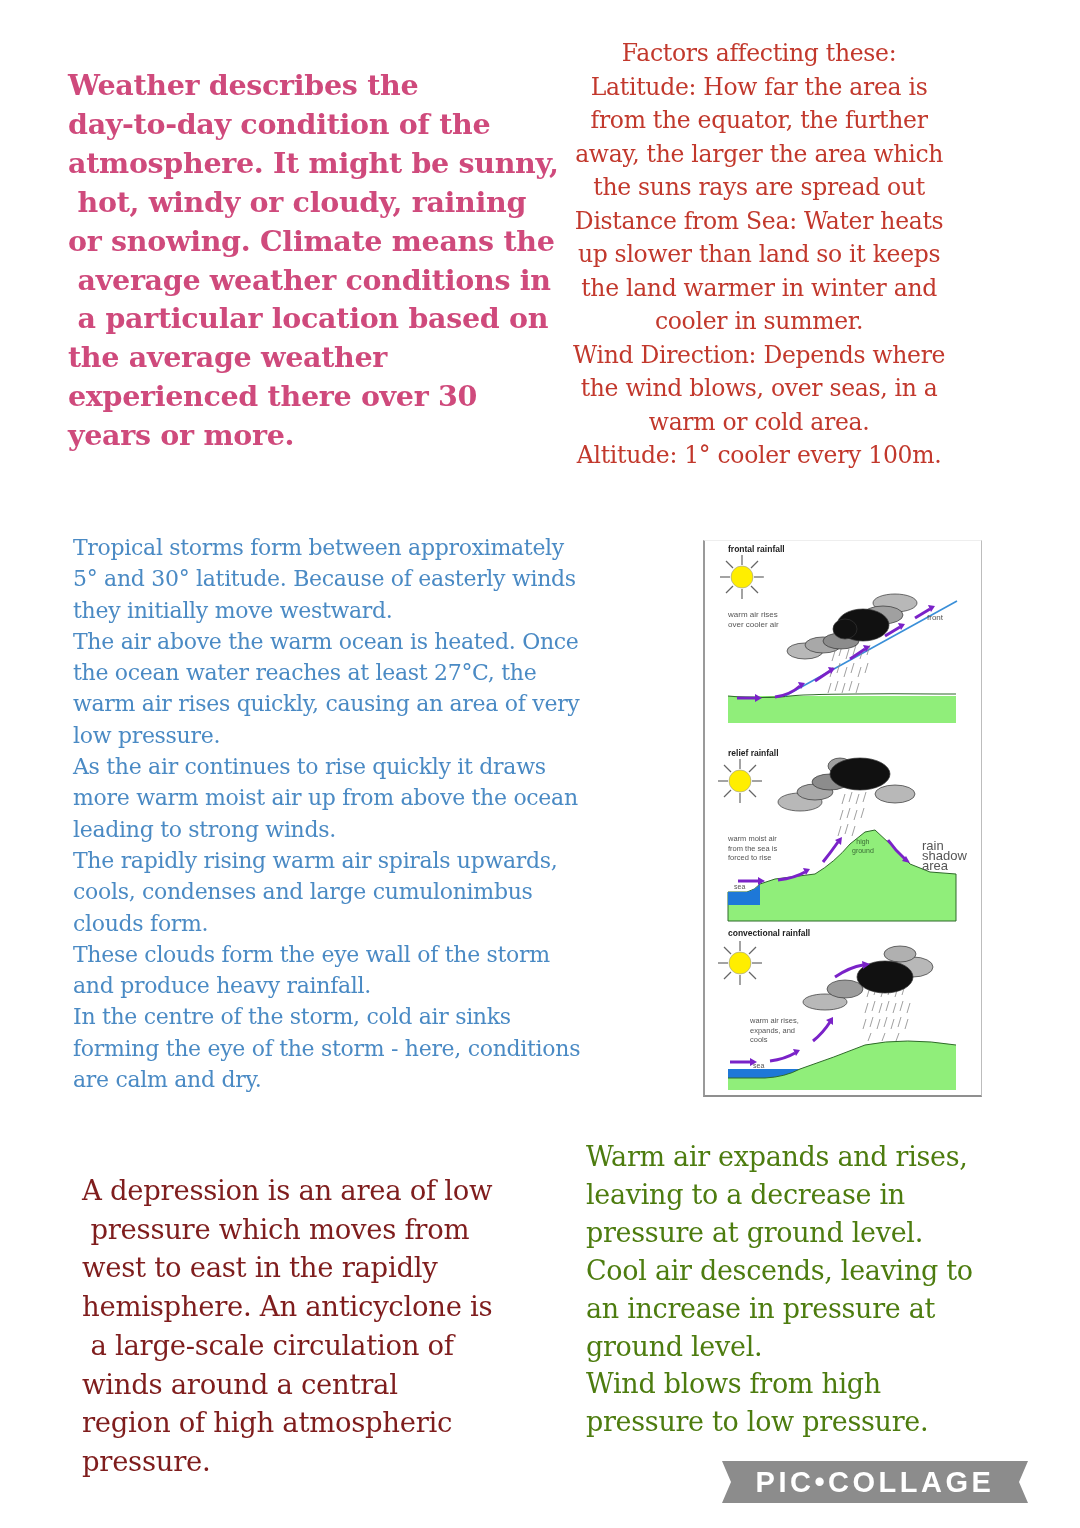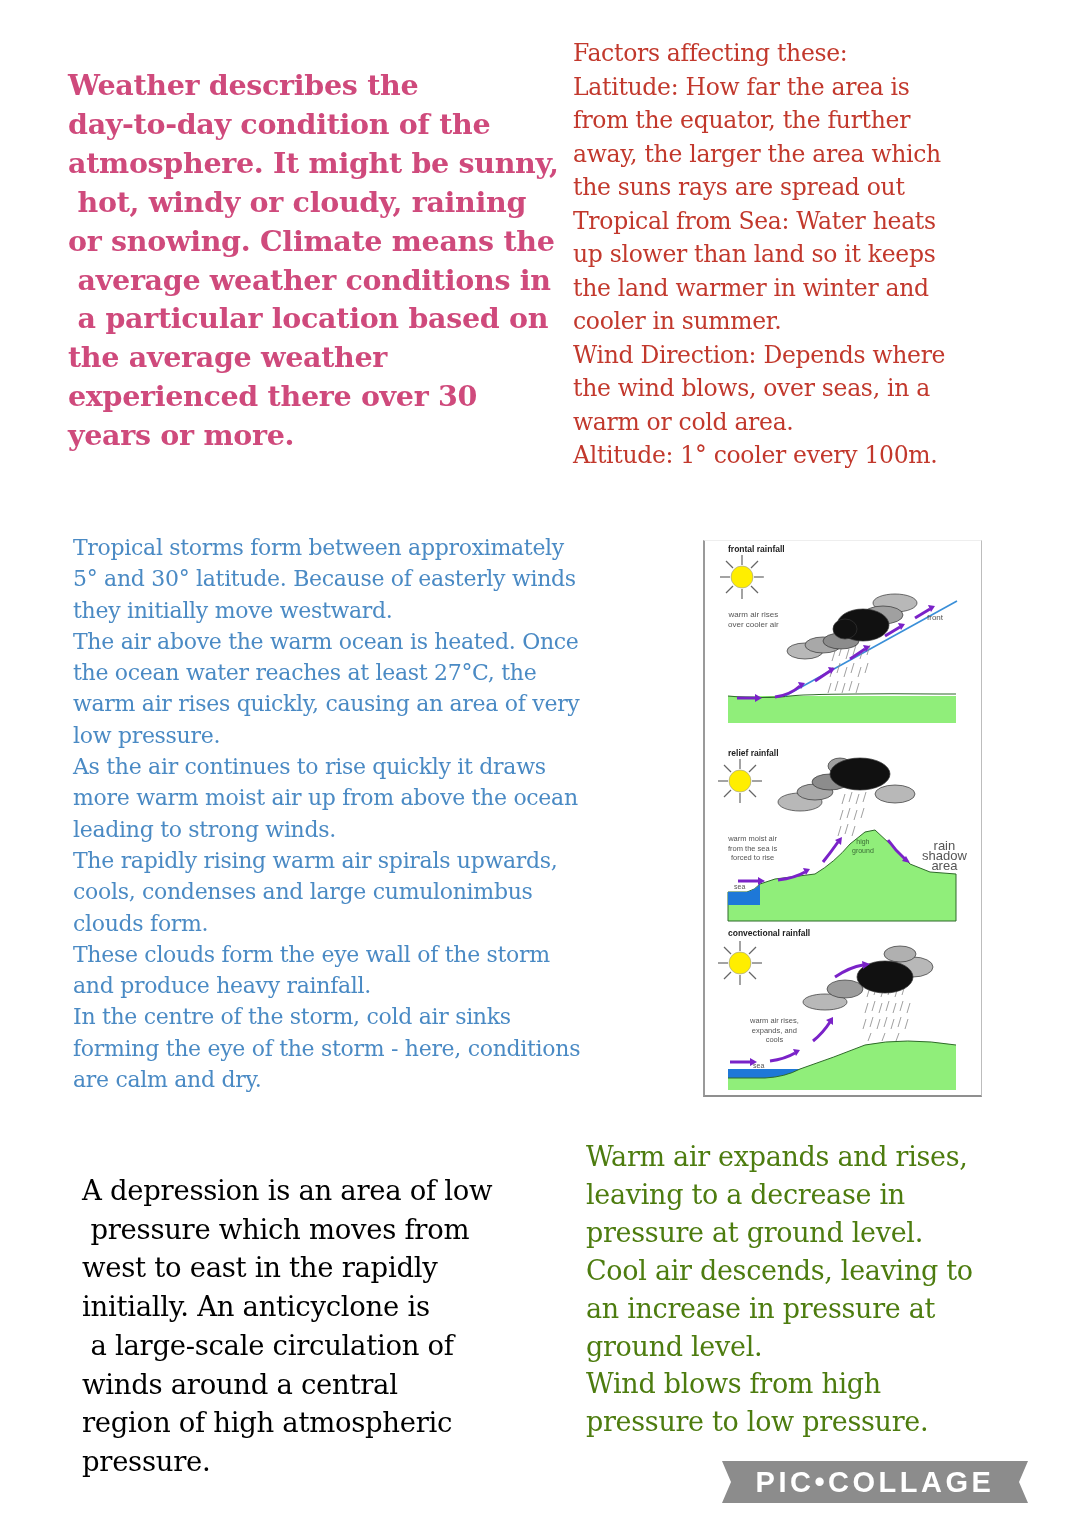"Factors affecting these:" #factors { text-align: none -> center }
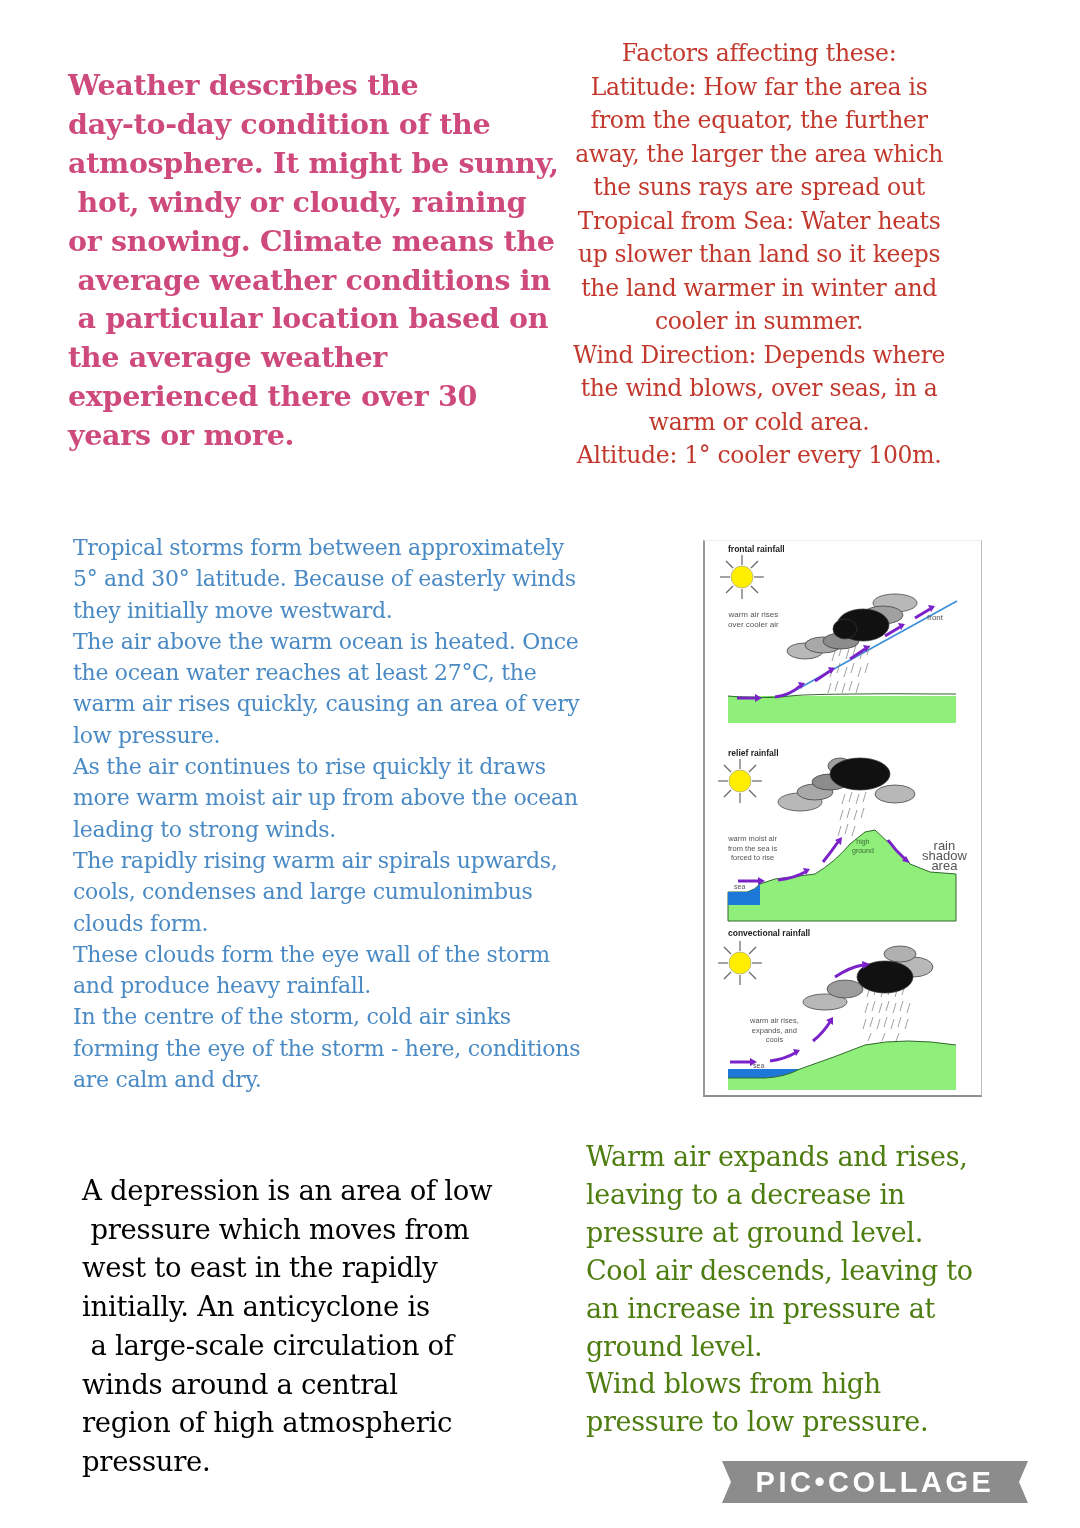"Tropical from Sea: Water heats" span.line { text: Tropical -> Distance }
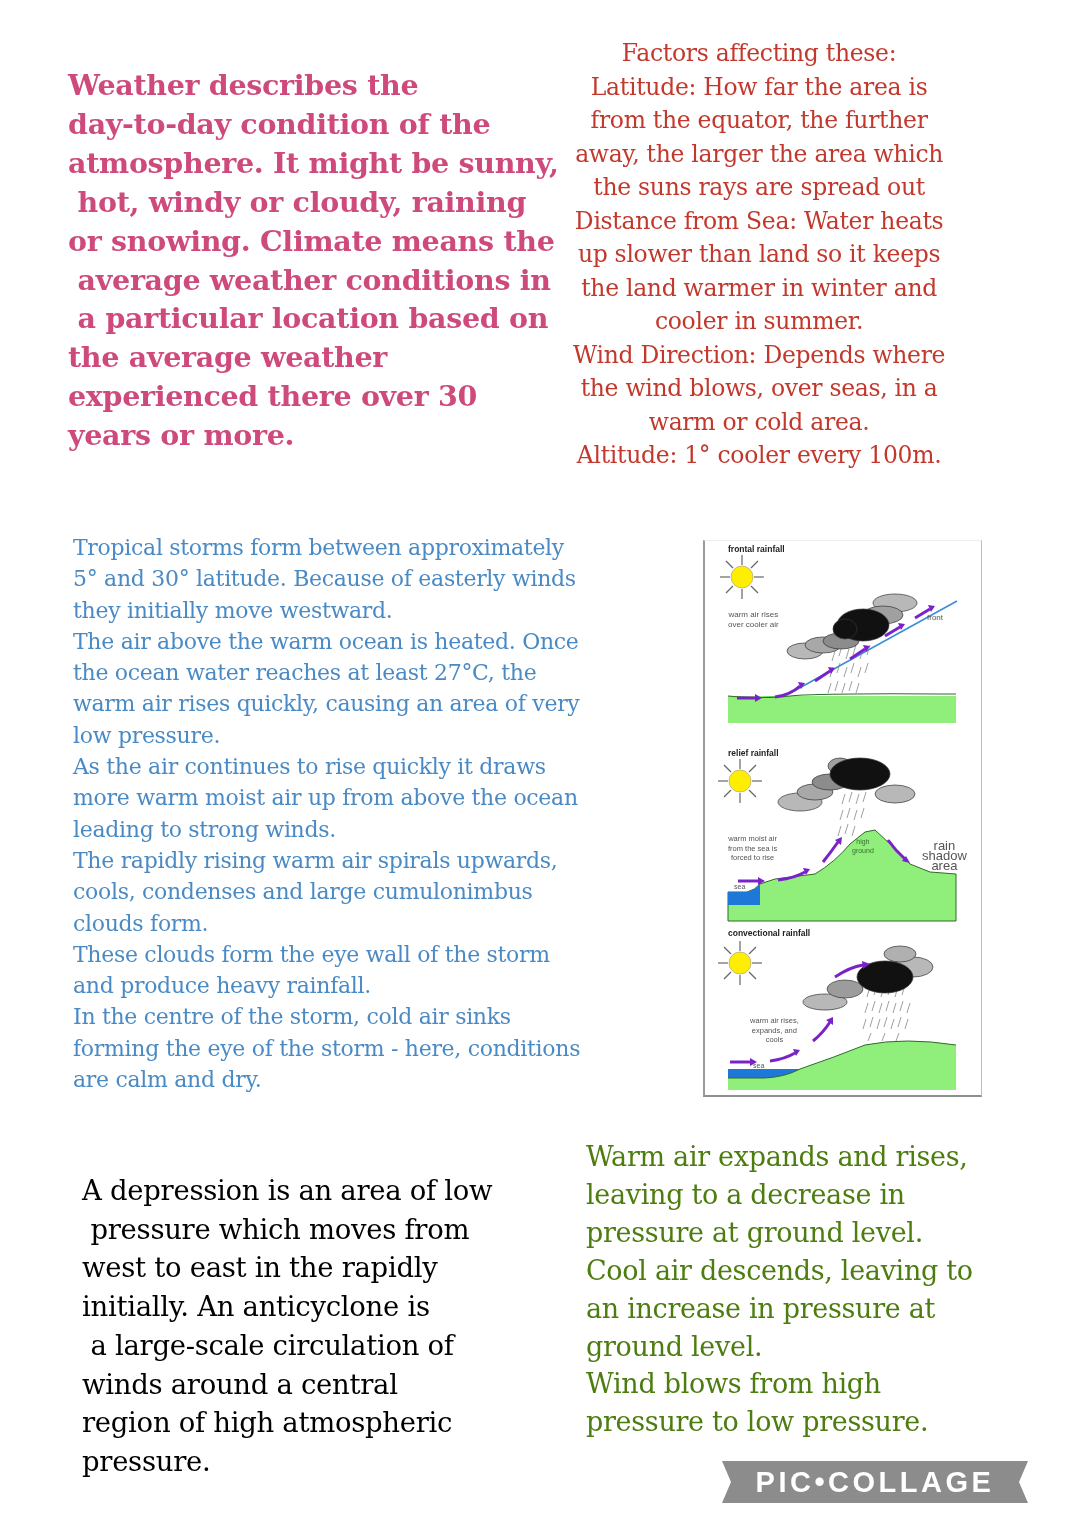"warm air rises" .lbl { text-align: center -> none }
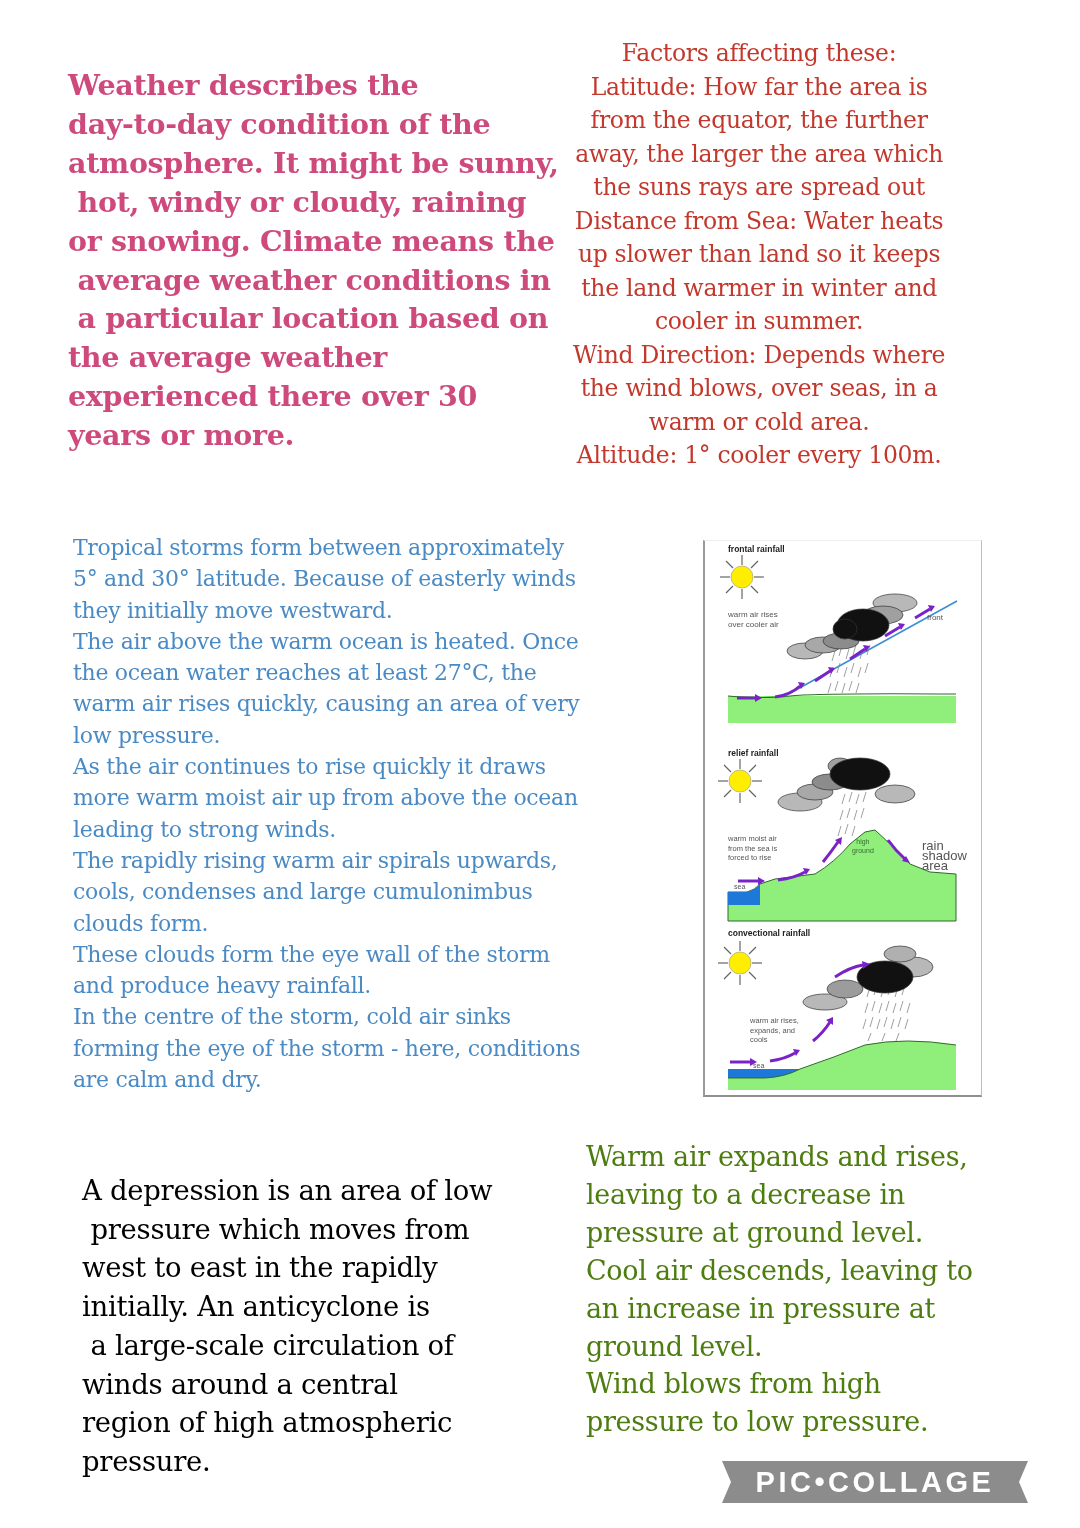"A depression is an area" #depression { color: #000000 -> #7f1d1d }
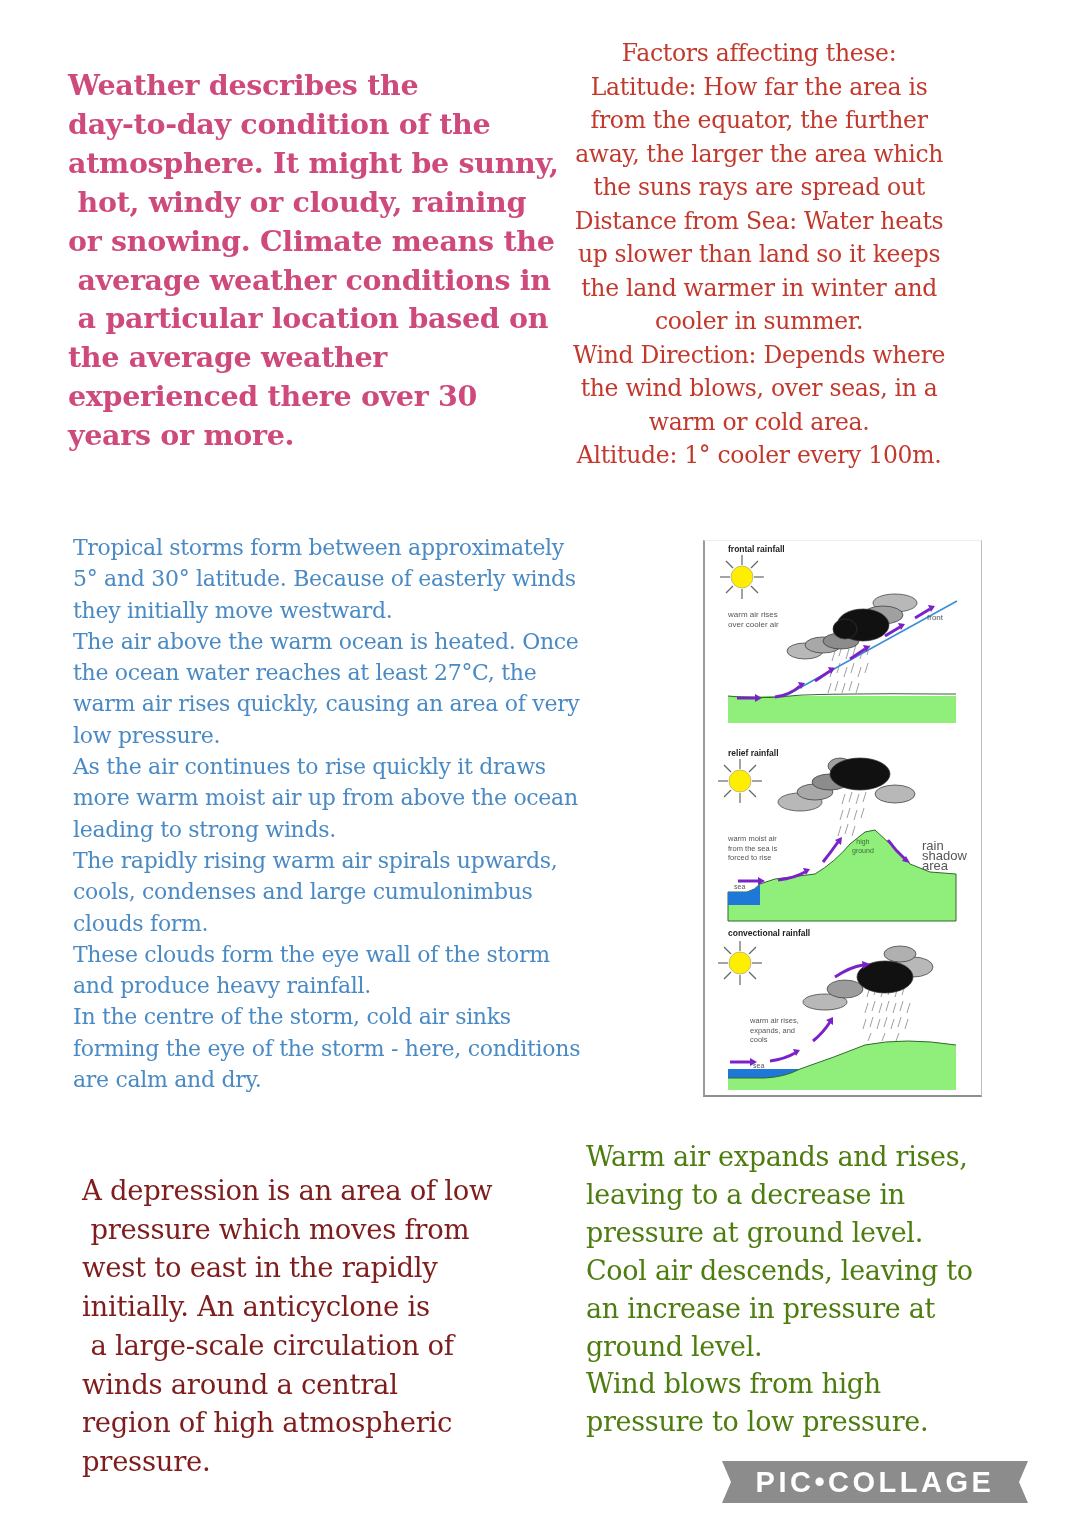"initially. An anticyclone is" span.line { text: initially -> hemisphere }
